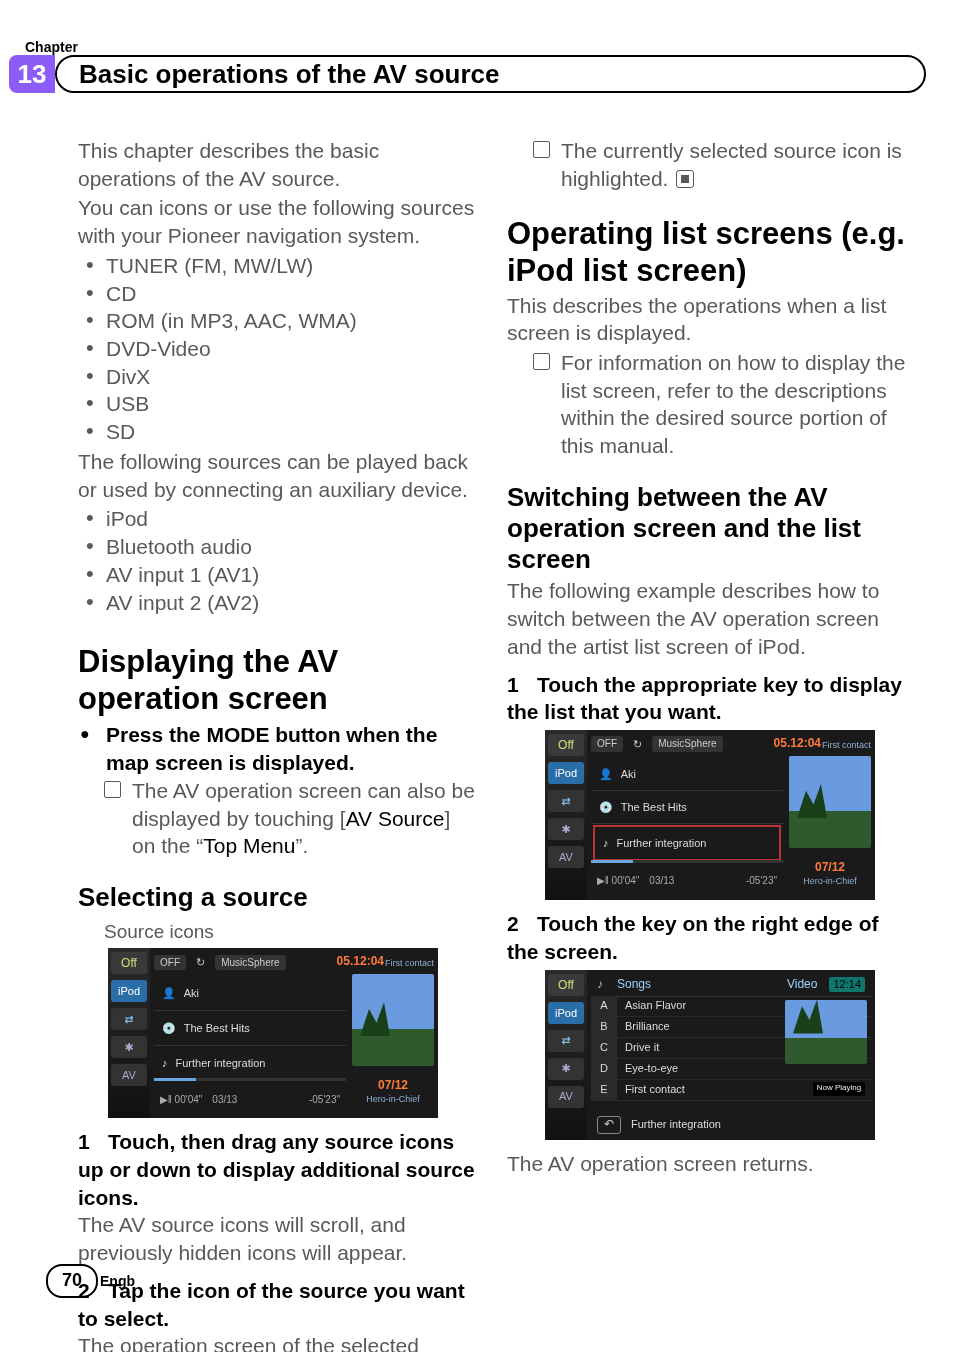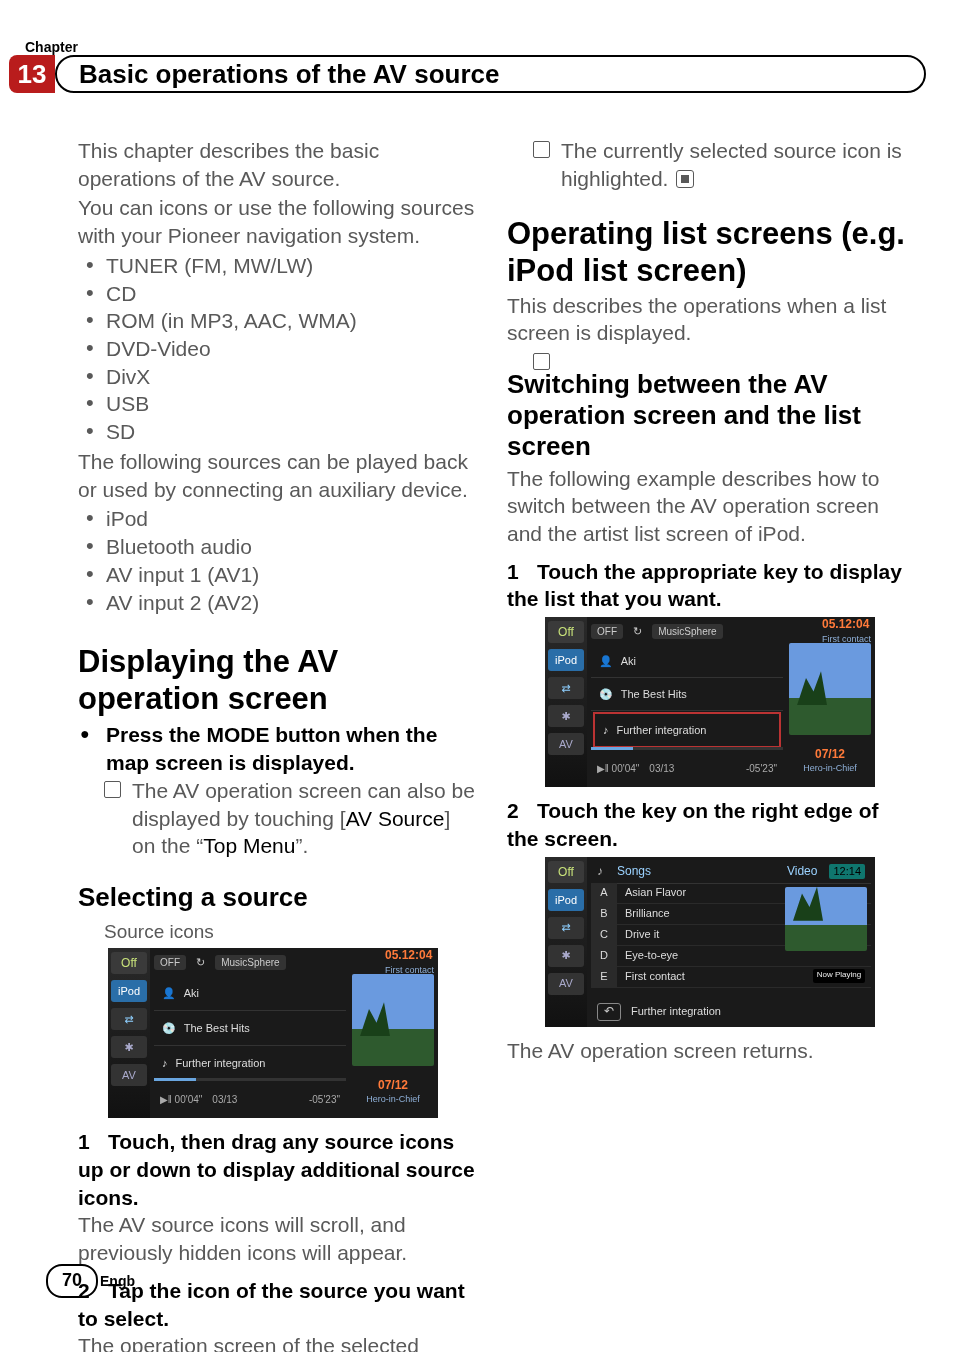"13" .chapter-number-capsule { background: #b91c1c -> #8b5cf6 }
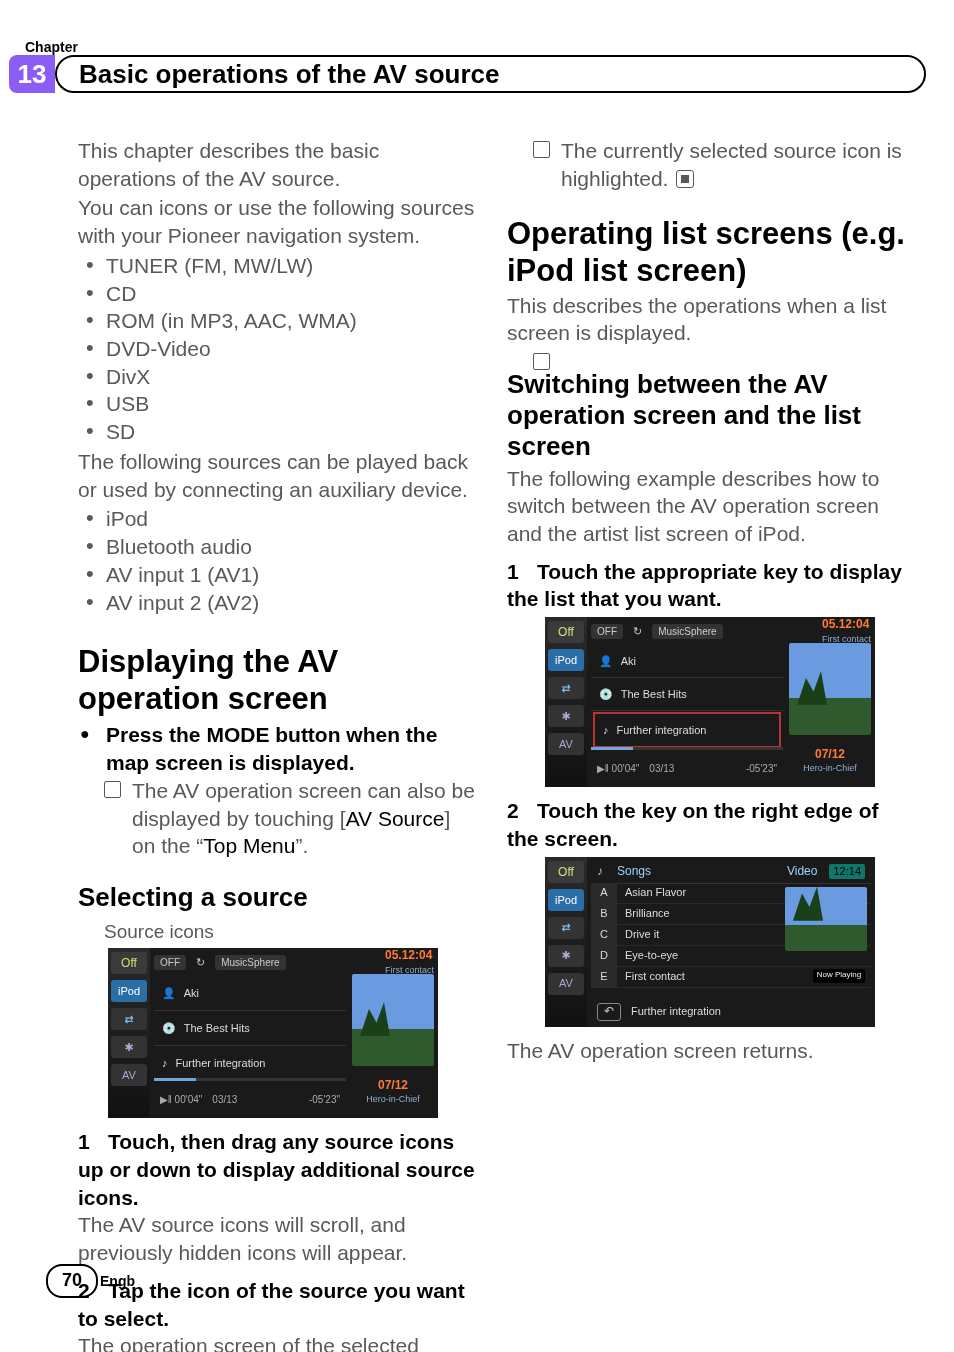"For information on how to" span.gray { html: none -> <span>For information on how to display the list screen, refer to the descriptions within the desired source portion of this manual.</span> }
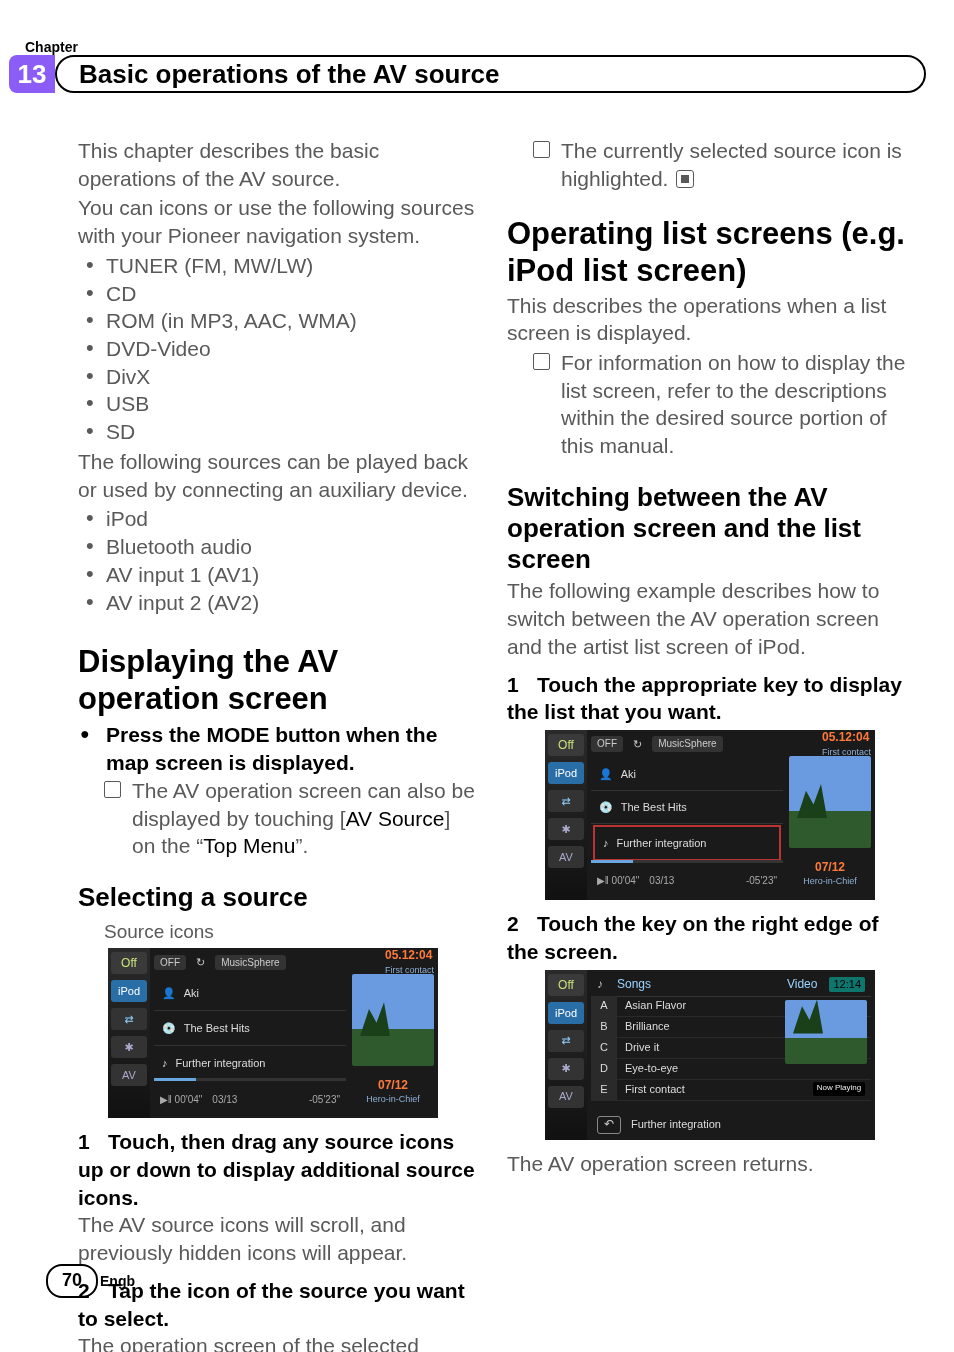"05.12:04" .figure .topbar .right { align-items: none -> flex-end; flex-direction: column -> row }
